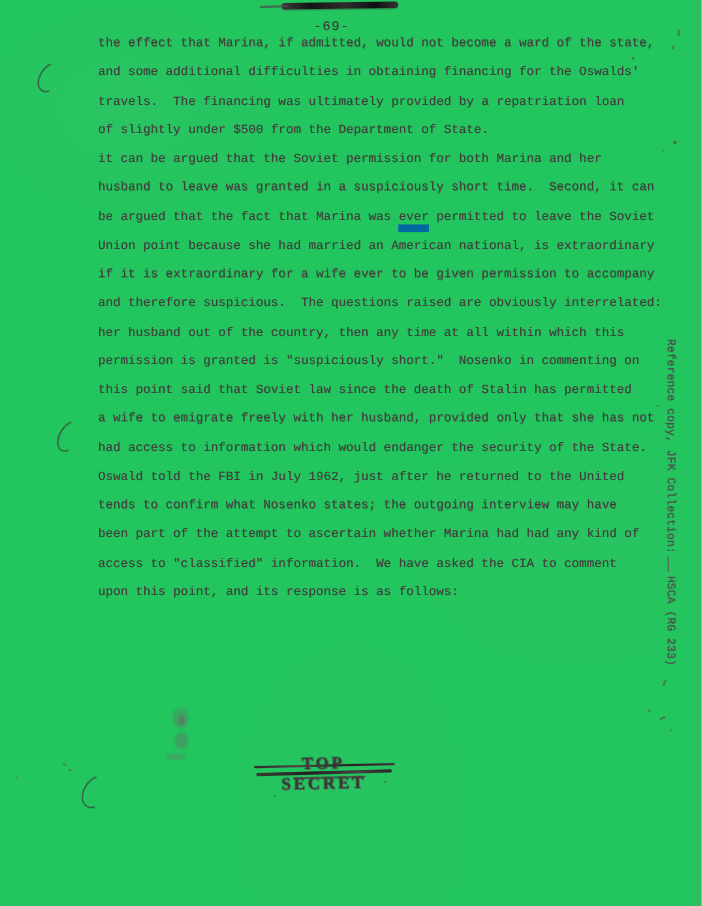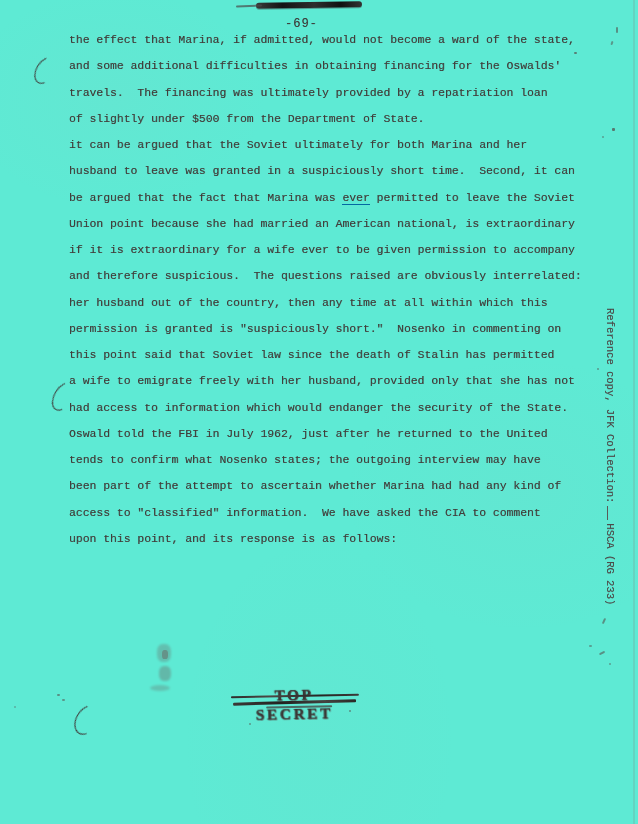"-69-" #canvas { background: #5eead4 -> #22c55e }
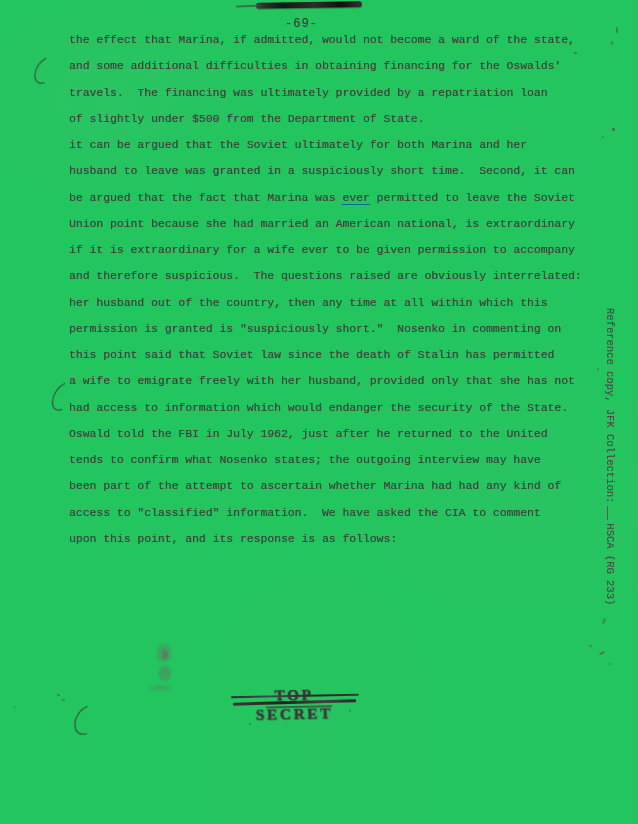"the effect that Marina, if" .line { margin-left: none -> 20px }
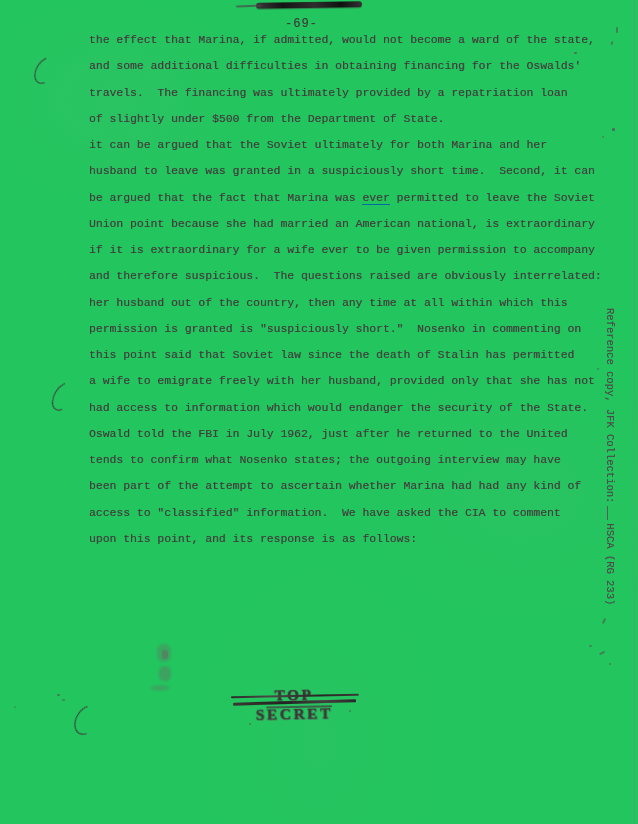"it can be argued that" div.line { text: ultimately -> permission }
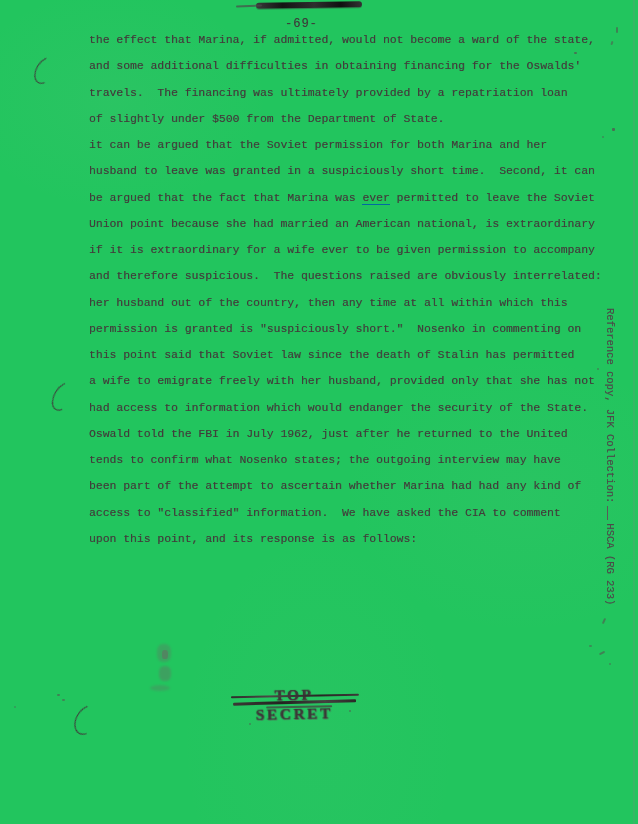"ever" .uword { border-bottom: 1px solid #0369a1 -> 7px solid #0369a1 }
